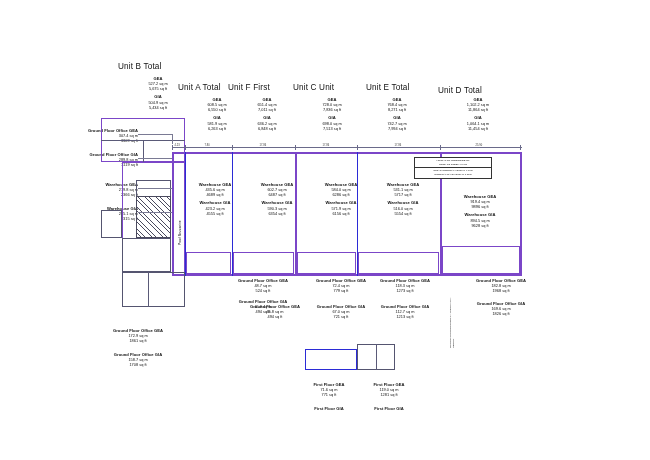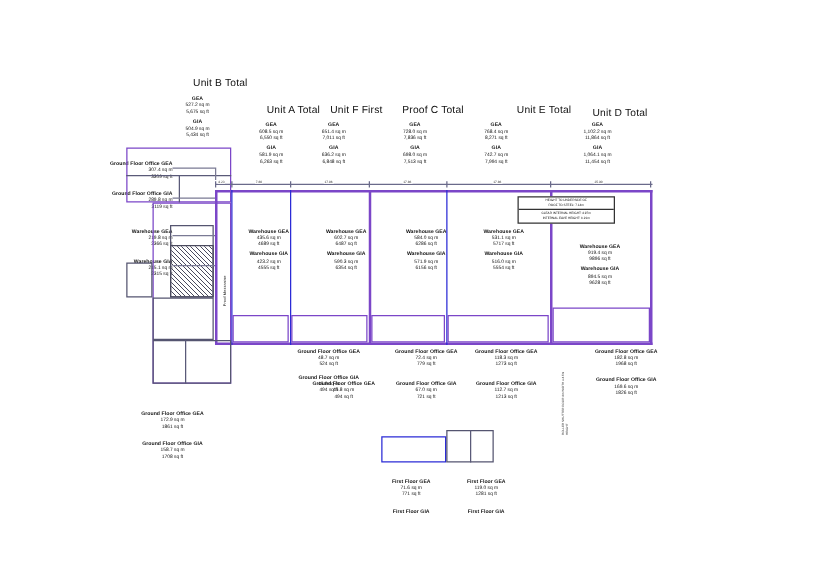"Unit B Total" .unit-title { text-align: right -> left }
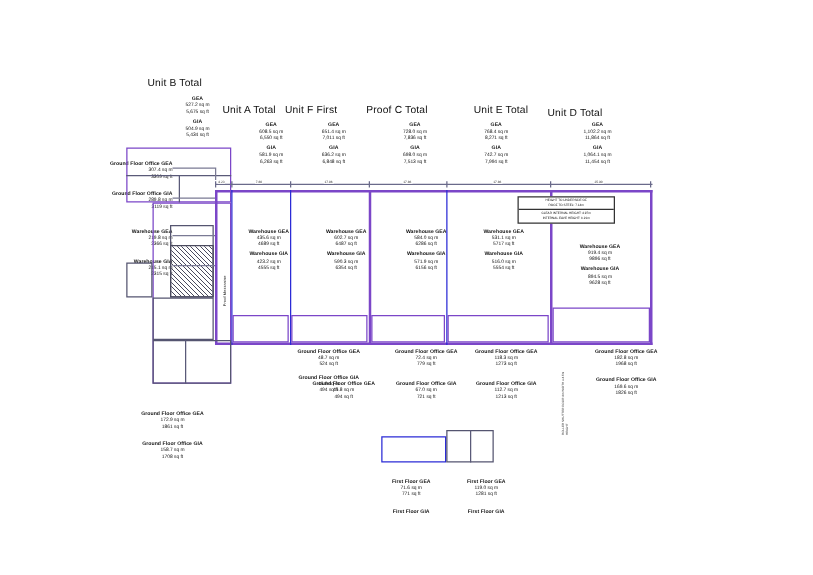"Proof C Total" div.unit-title { text: Proof C Total -> Unit C Unit }
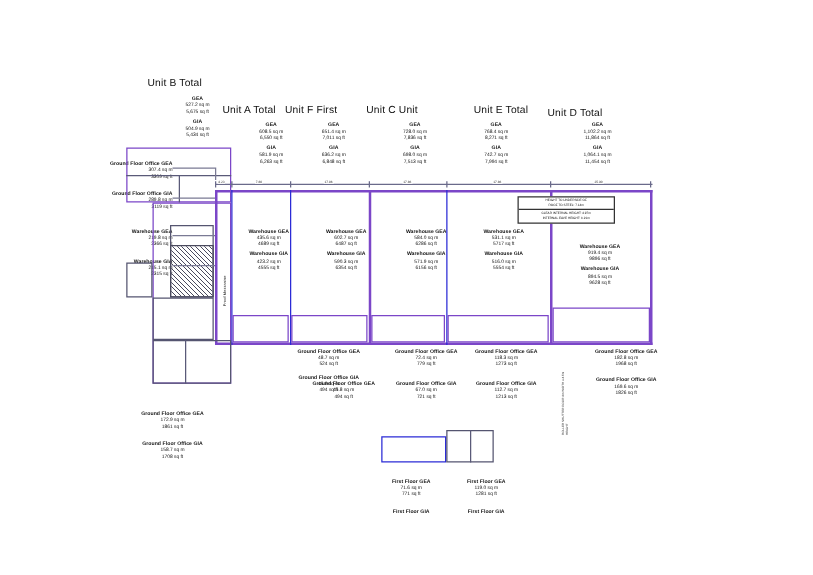"Unit E Total" div.unit-title { left: 379px -> 366px }
